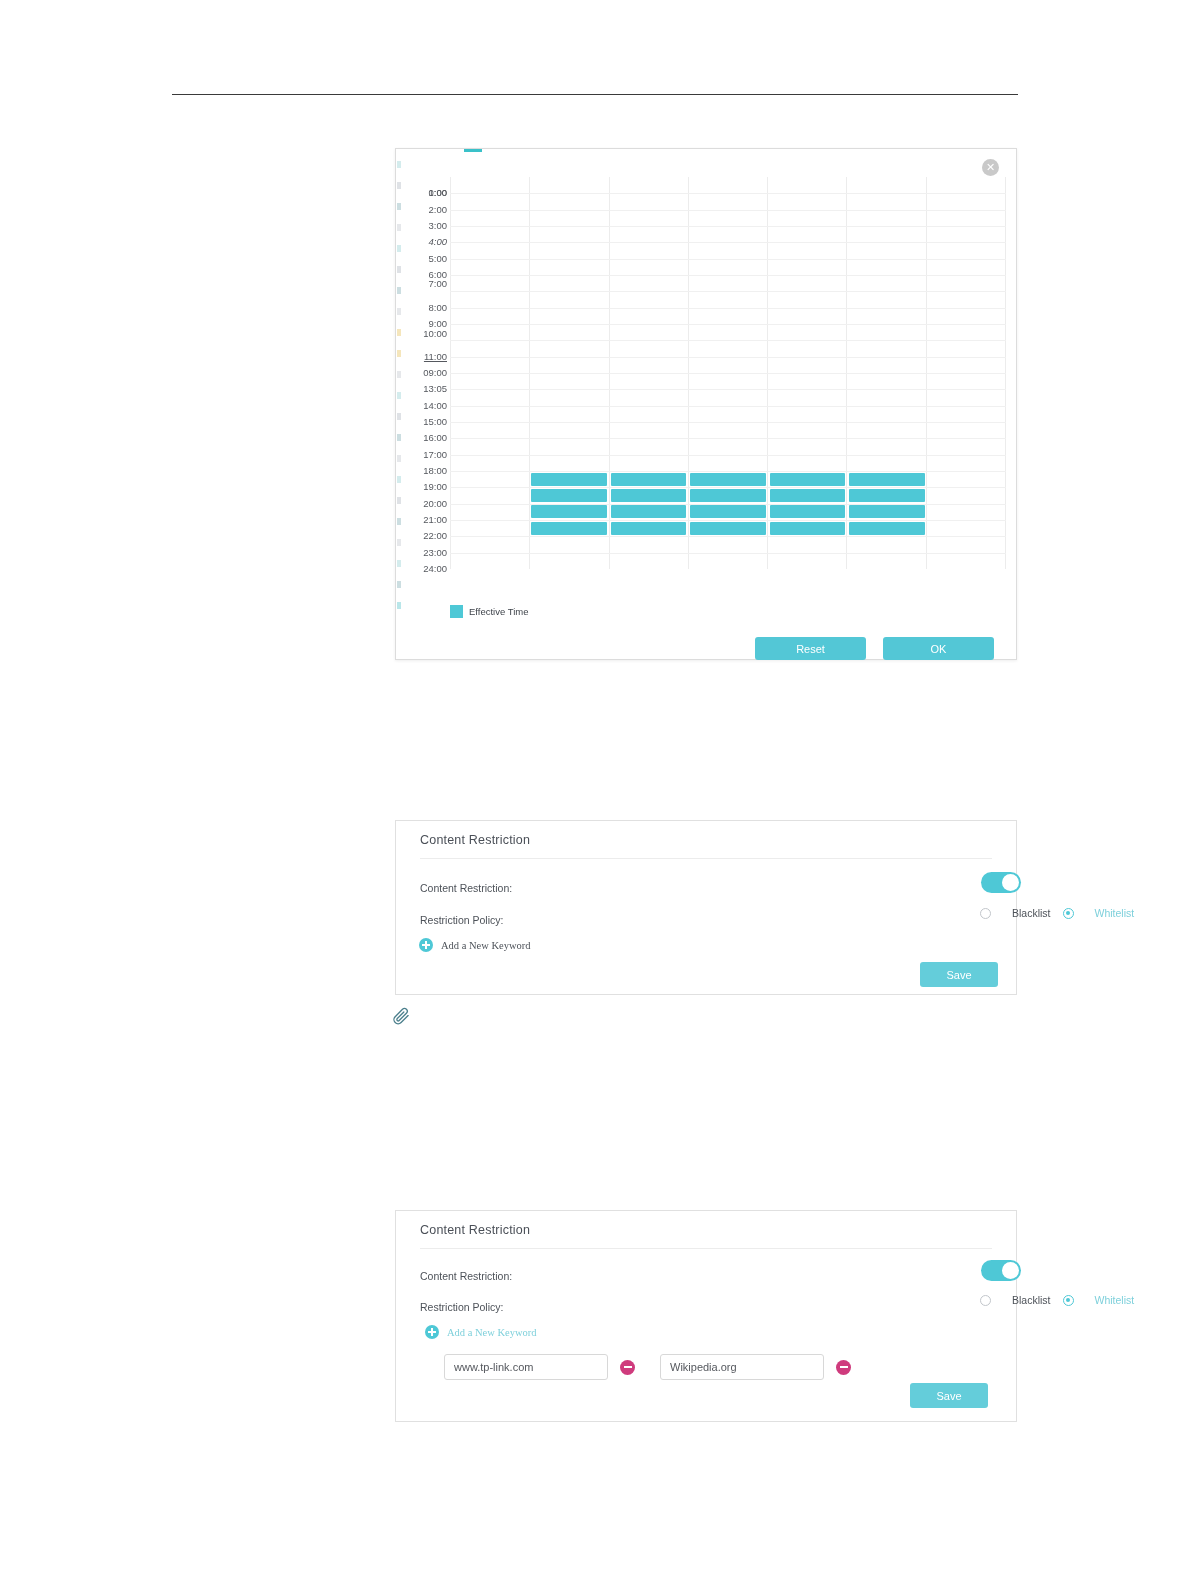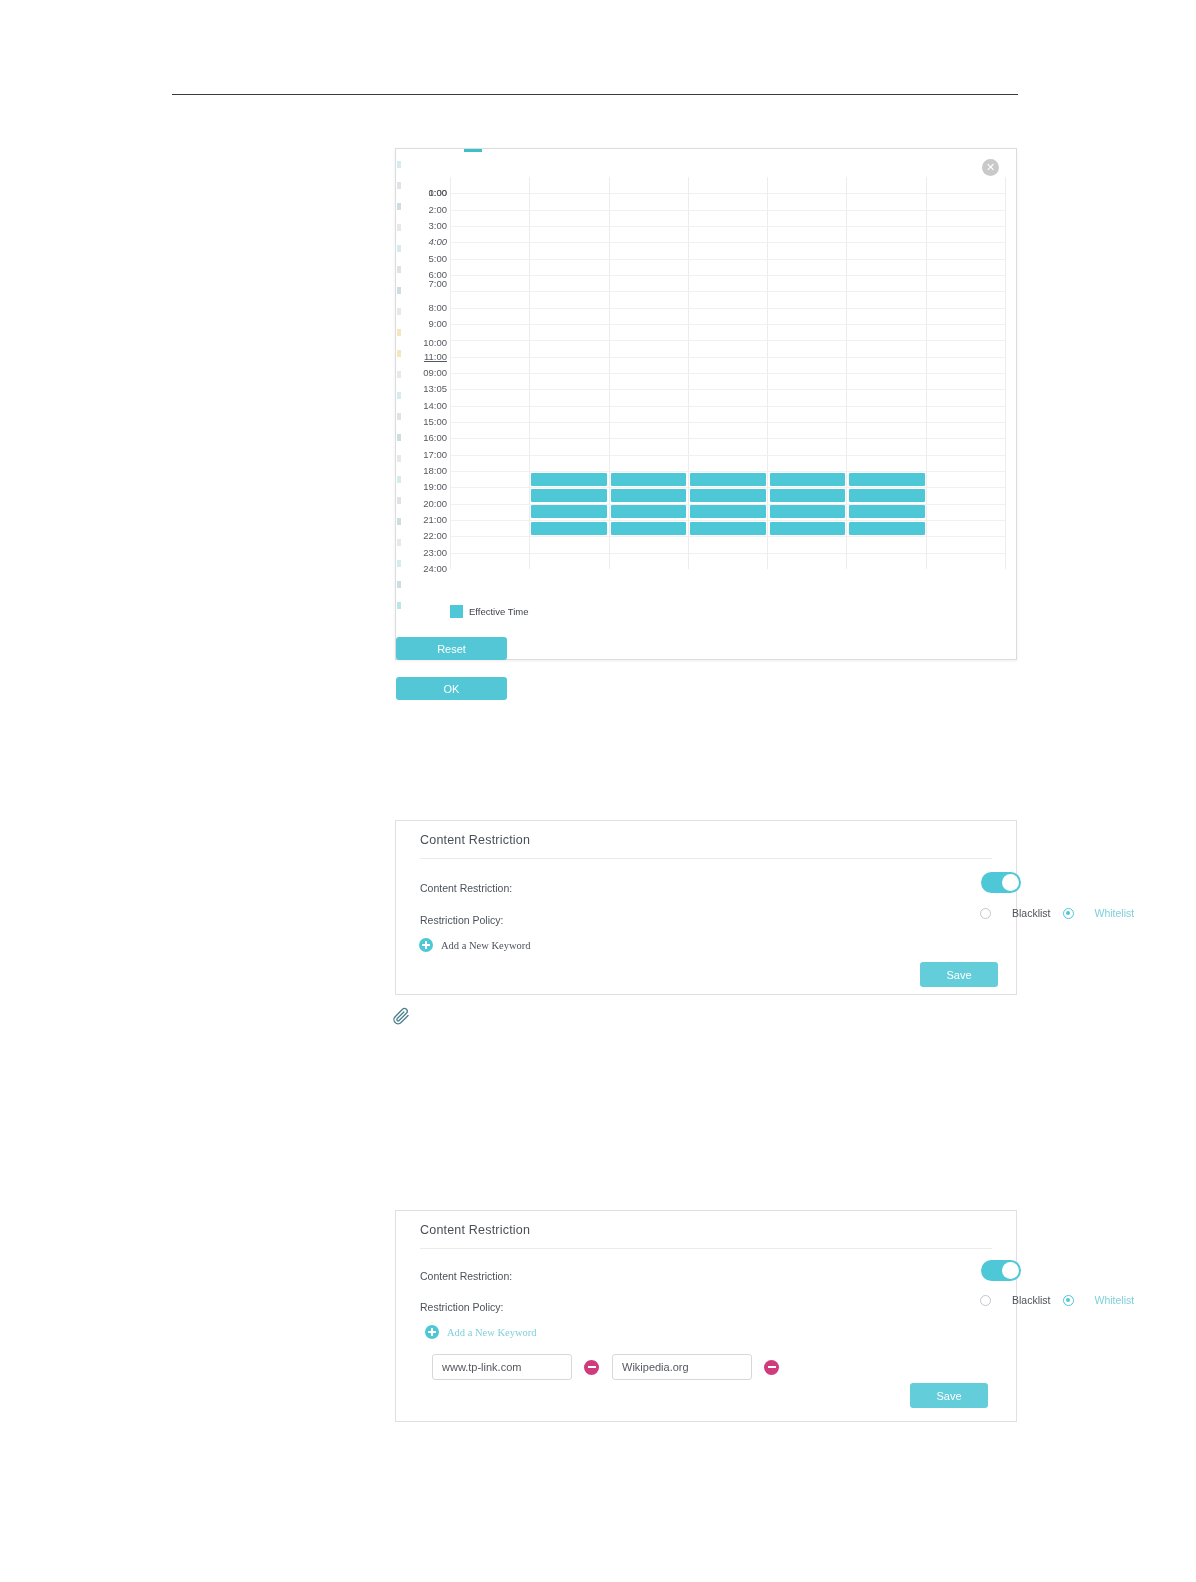"10:00" span { top: 170px -> 161px }
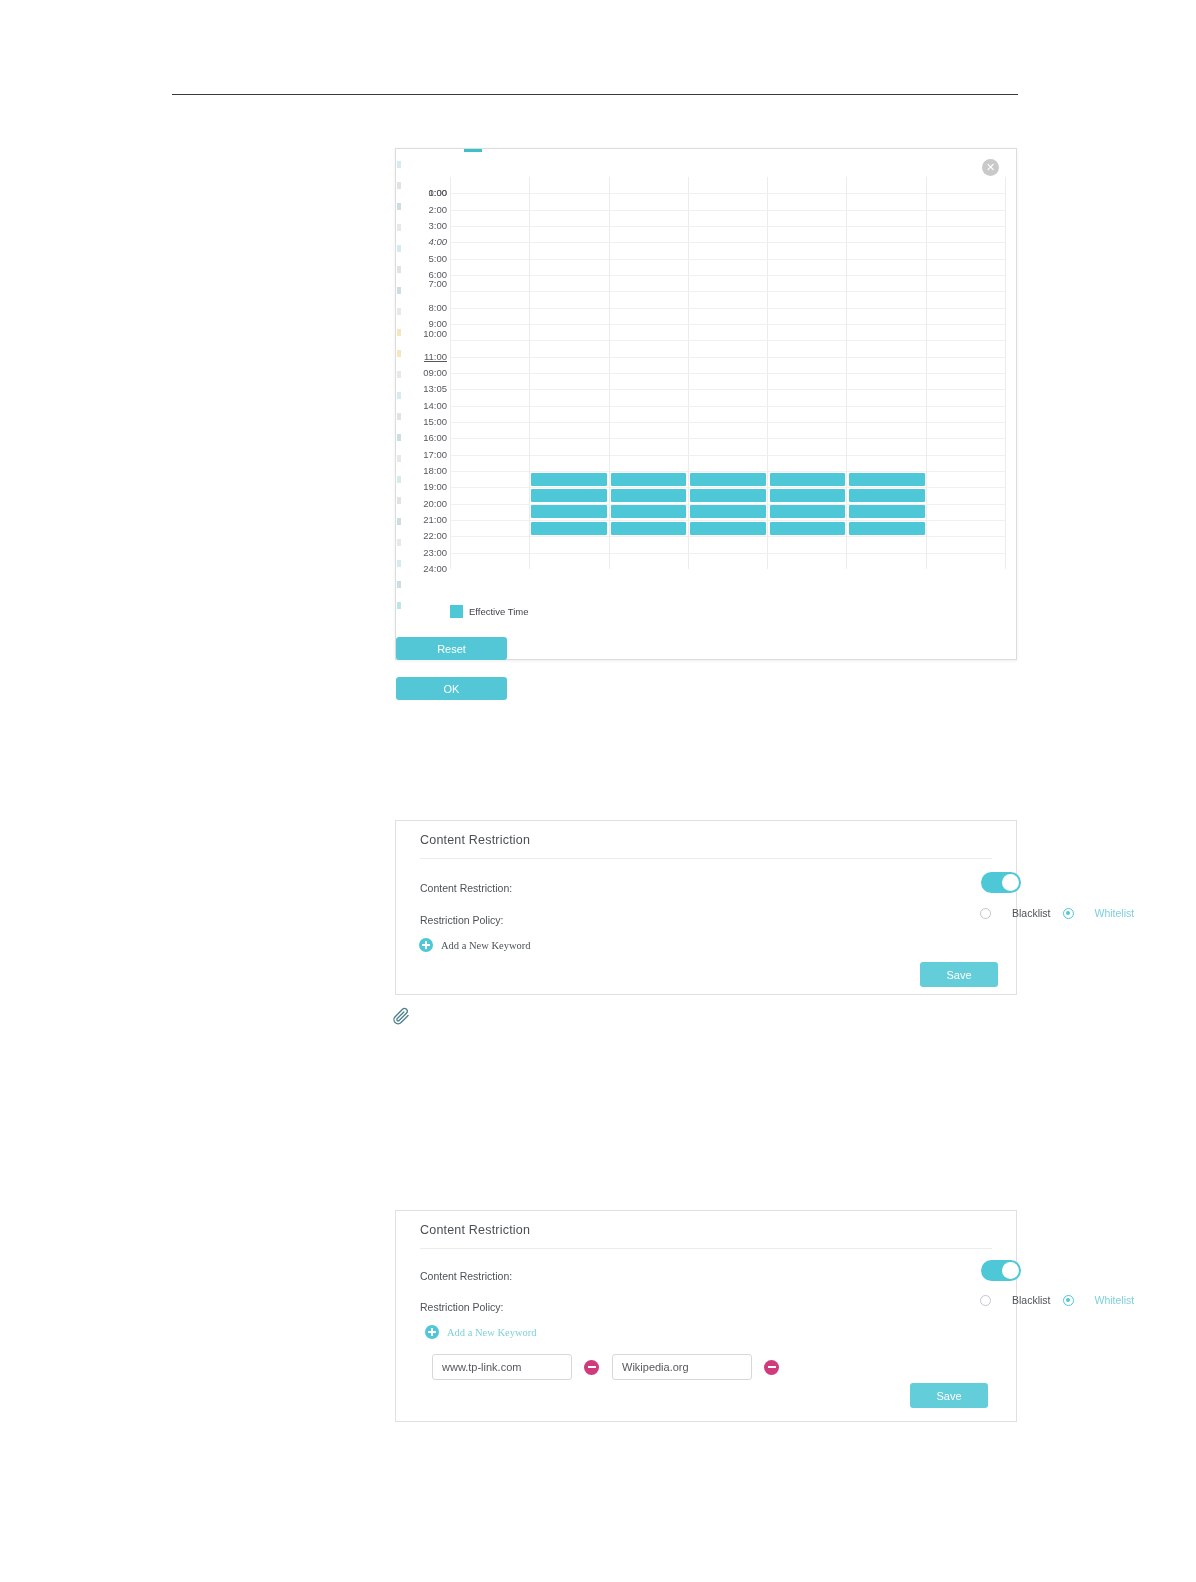"Reset" .sched-actions { flex-direction: column -> none }
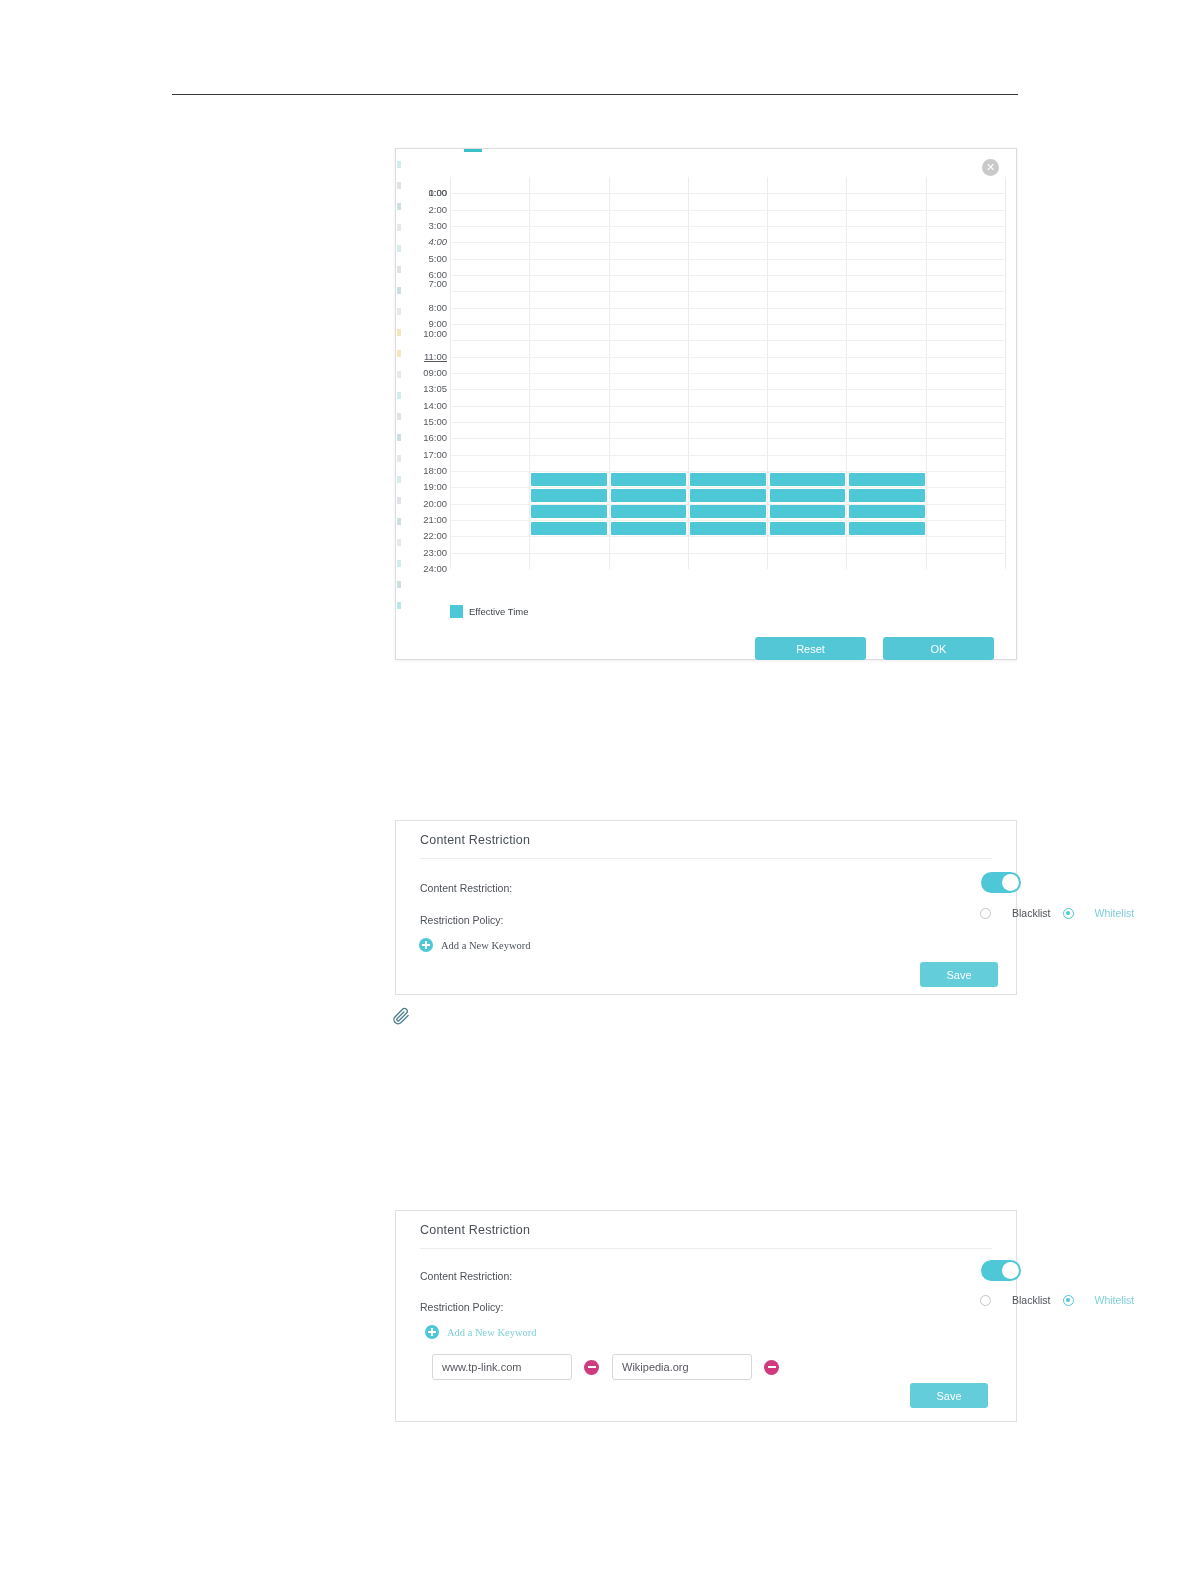"www.tp-link.com" .keyword-input { margin-left: none -> 12px; width: 140px -> 164px }
